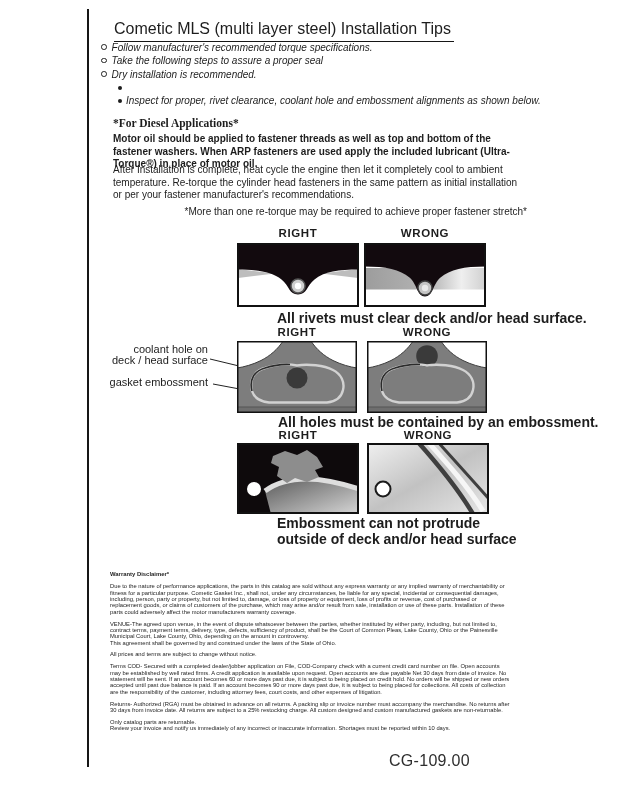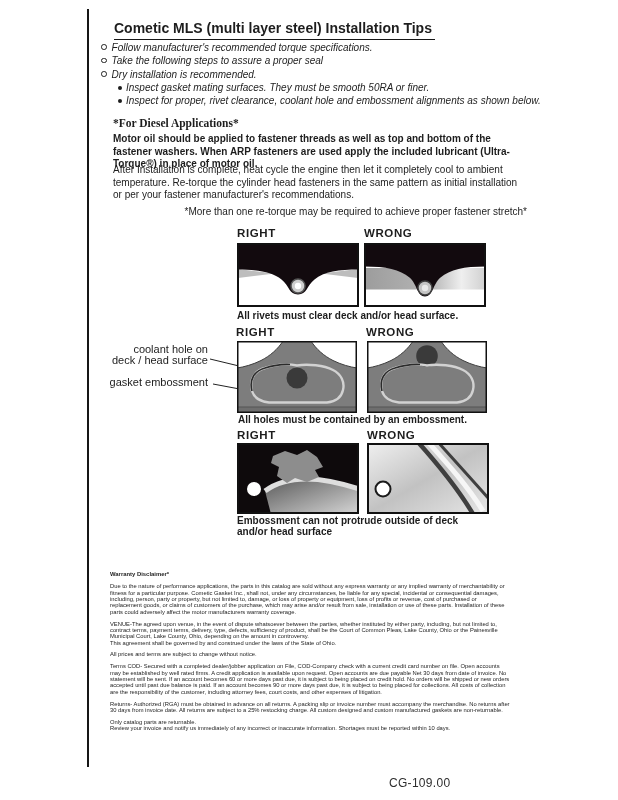"Cometic MLS (multi layer steel)" .page-title { font-size: 14px -> 16px; font-weight: bold -> normal }
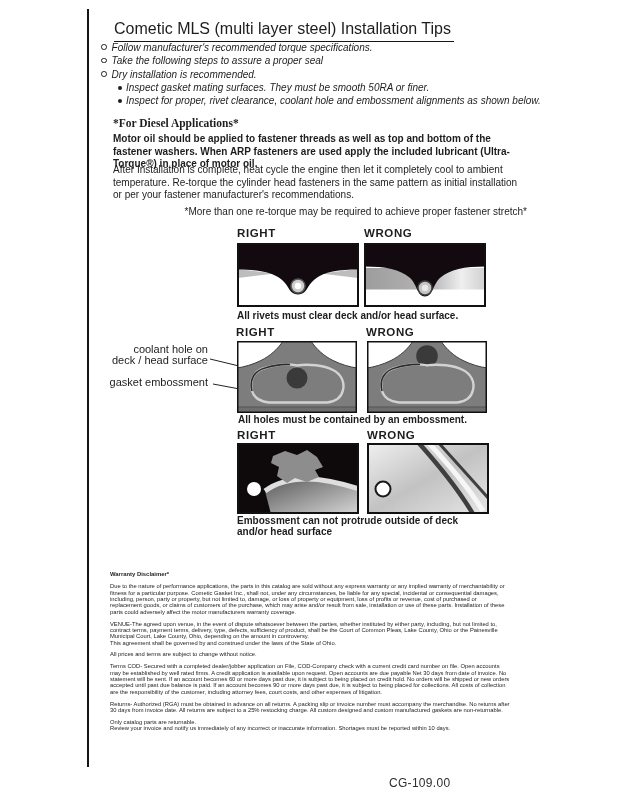"Inspect gasket mating surfaces. They" span { html: <span>Inspect gasket mating surfaces. They must be smooth 50RA or finer.</span> -> none }
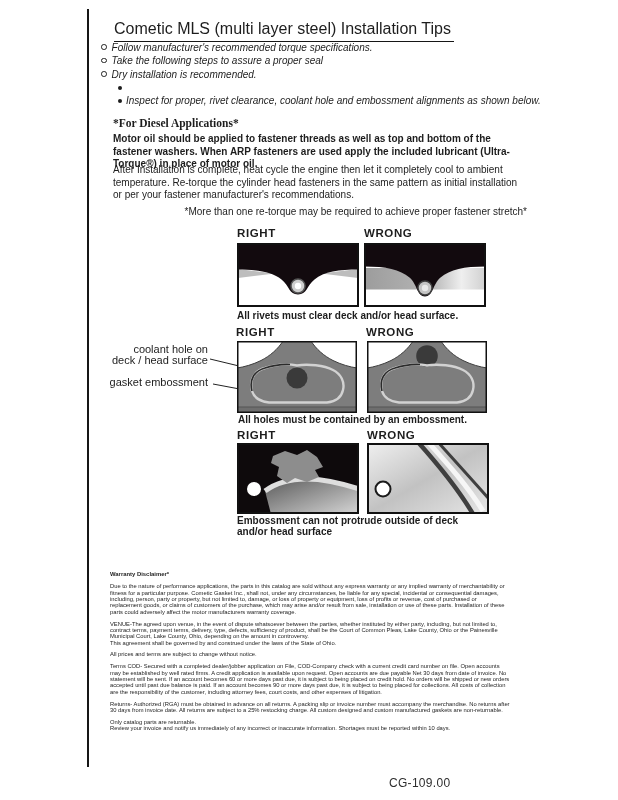"RIGHT" .rw-label { text-align: left -> center }
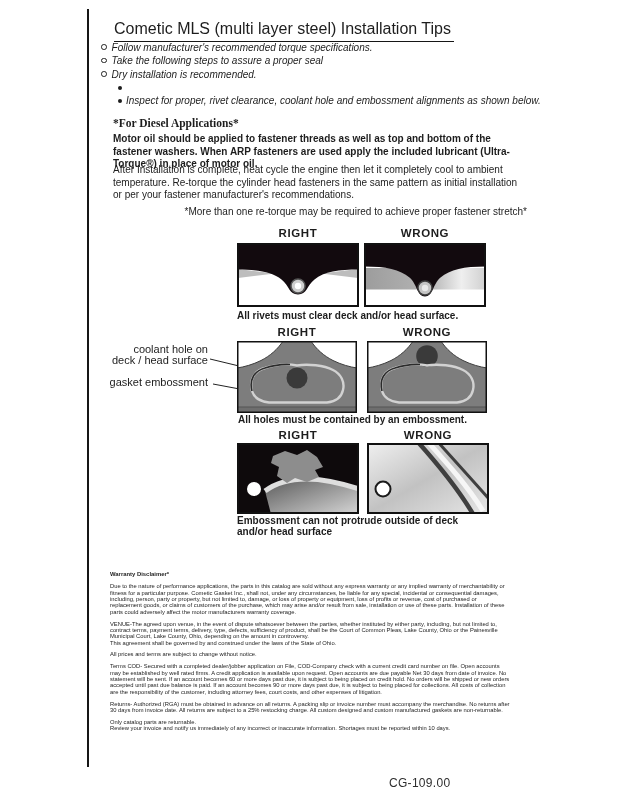"All rivets must clear deck" .caption { font-size: 10px -> 14px; margin-left: none -> 40px }
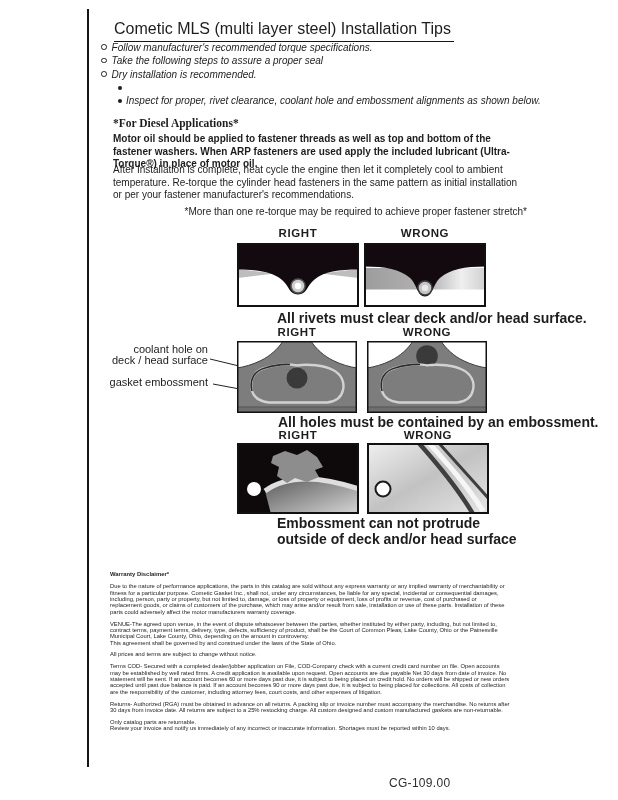"CG-109.00" .page-code { font-size: 12px -> 16px; top: 776px -> 752px }
